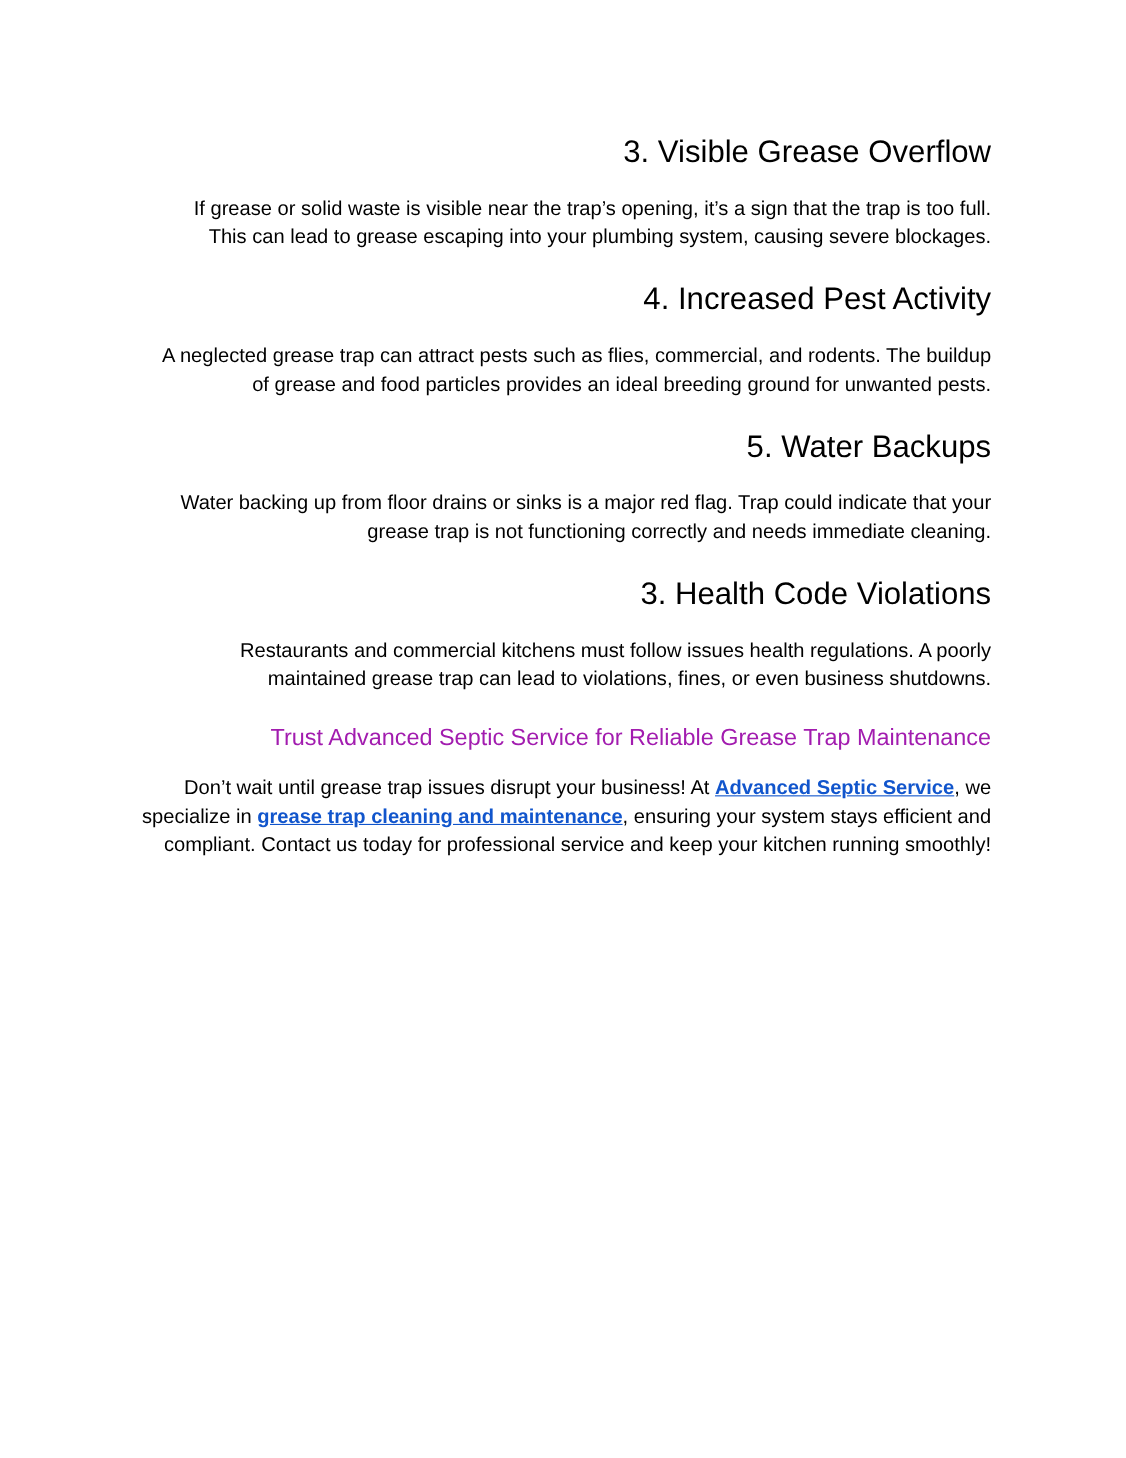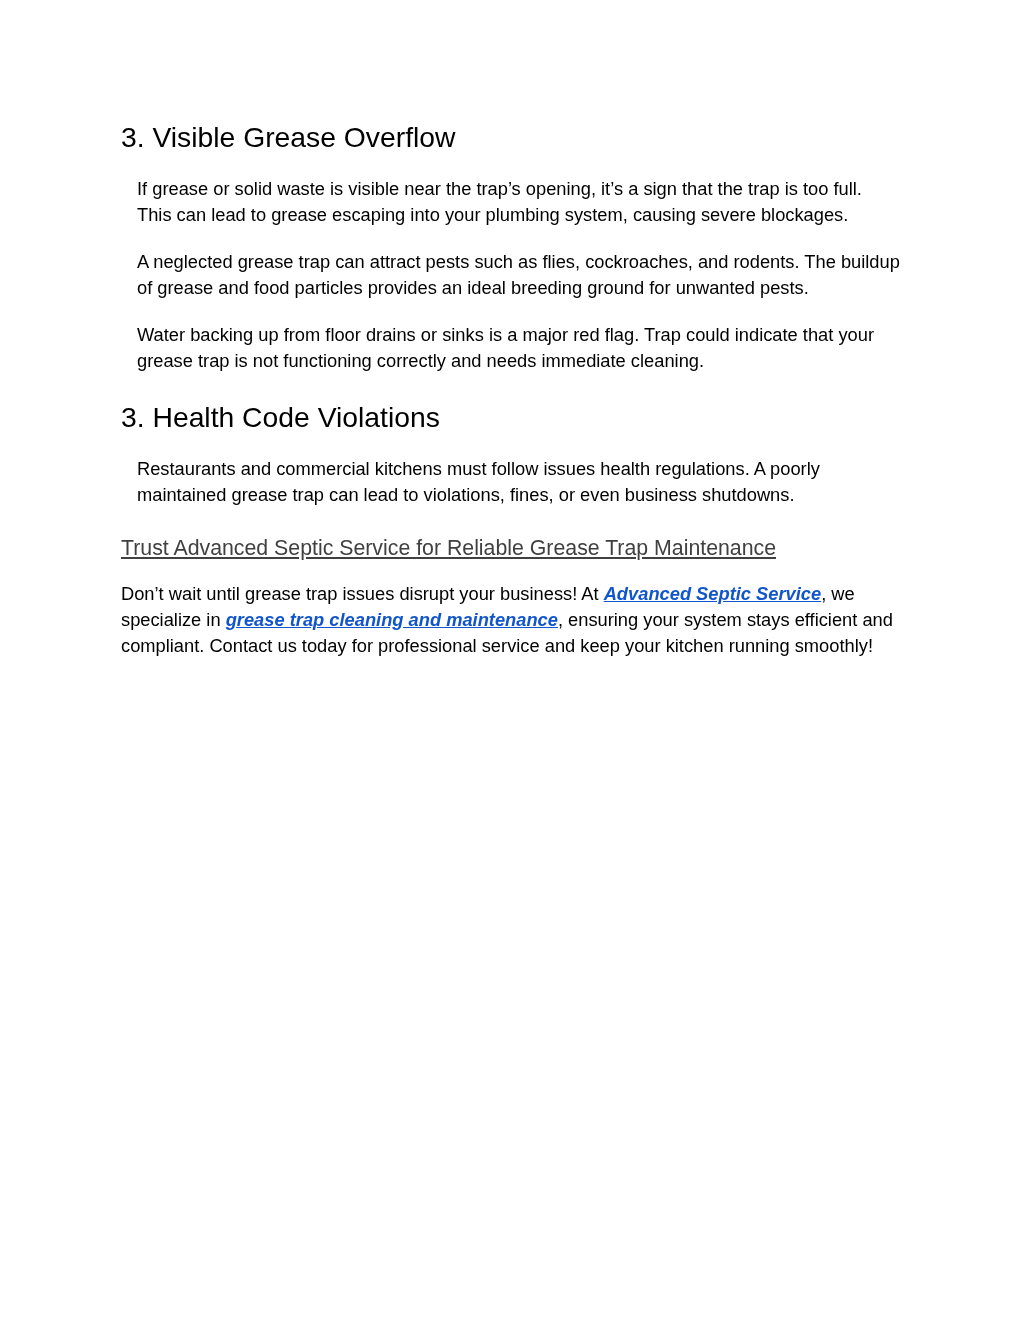"3. Visible Grease Overflow" .doc-page { text-align: none -> right }
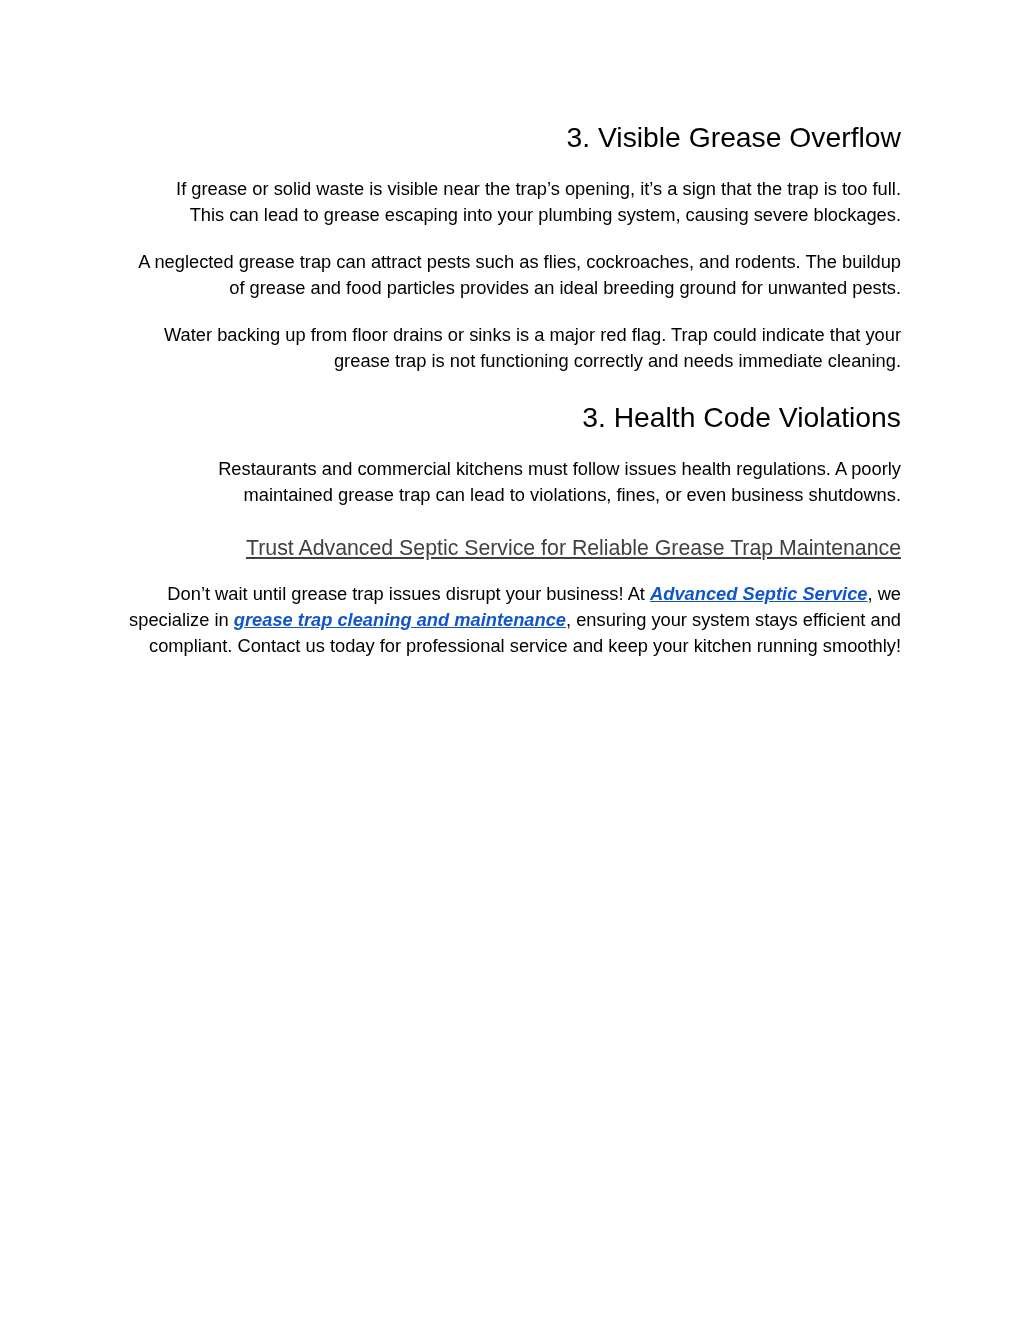"4. Increased Pest Activity" h2 { html: none -> <h2>4. Increased Pest Activity</h2> }
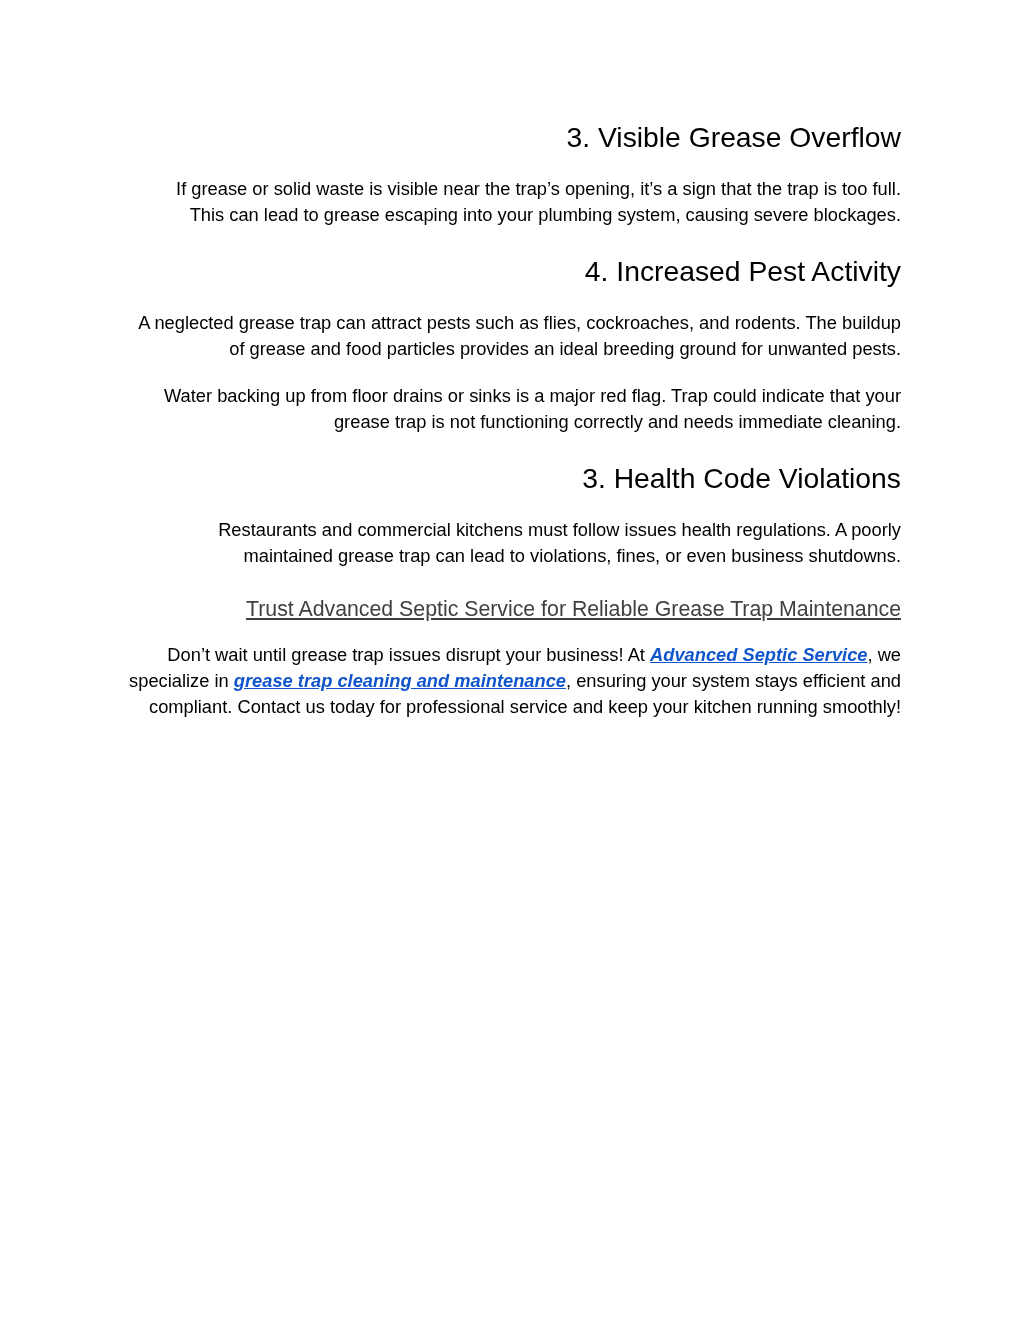"A neglected grease trap can" p.body-para { text: cockroaches -> commercial }
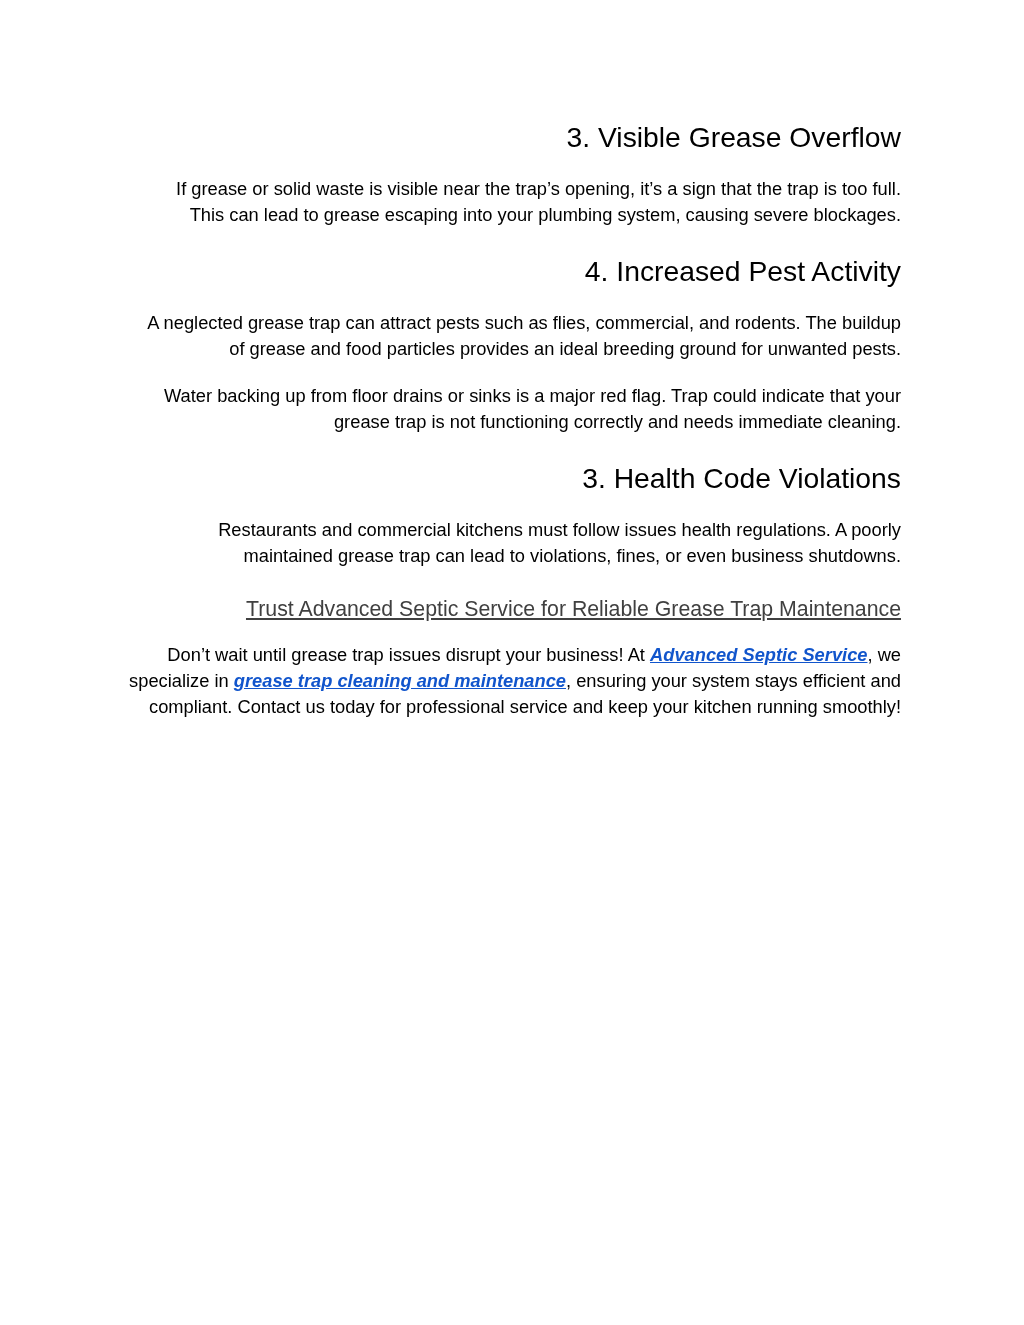"5. Water Backups" h2 { html: none -> <h2>5. Water Backups</h2> }
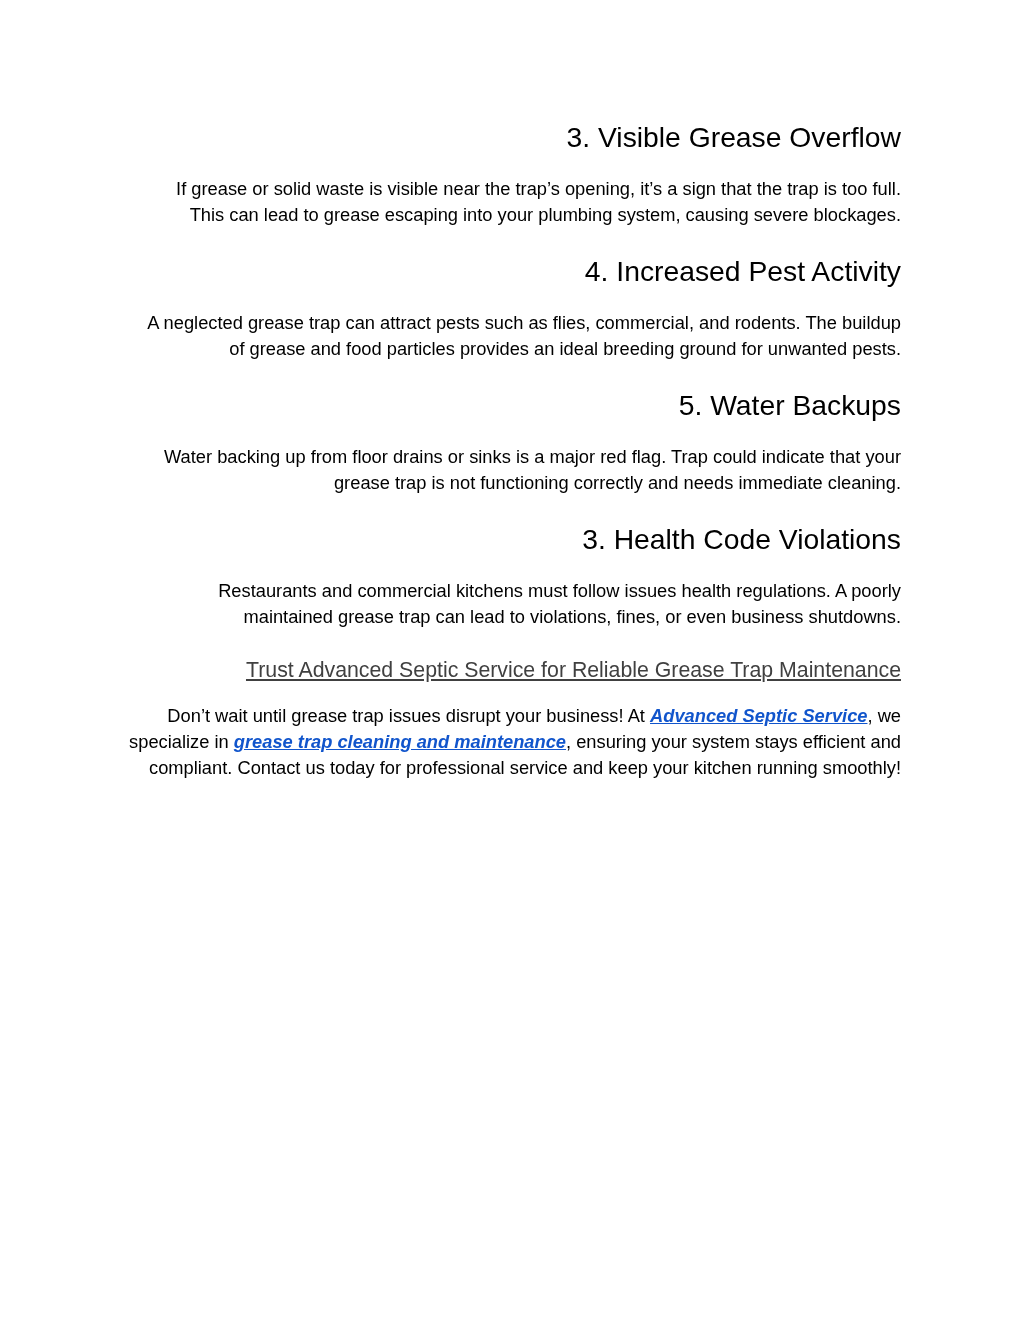"Trust Advanced Septic Service for" .doc-content h3.cta-heading { color: #404040 -> #a21caf; text-decoration: underline -> none }
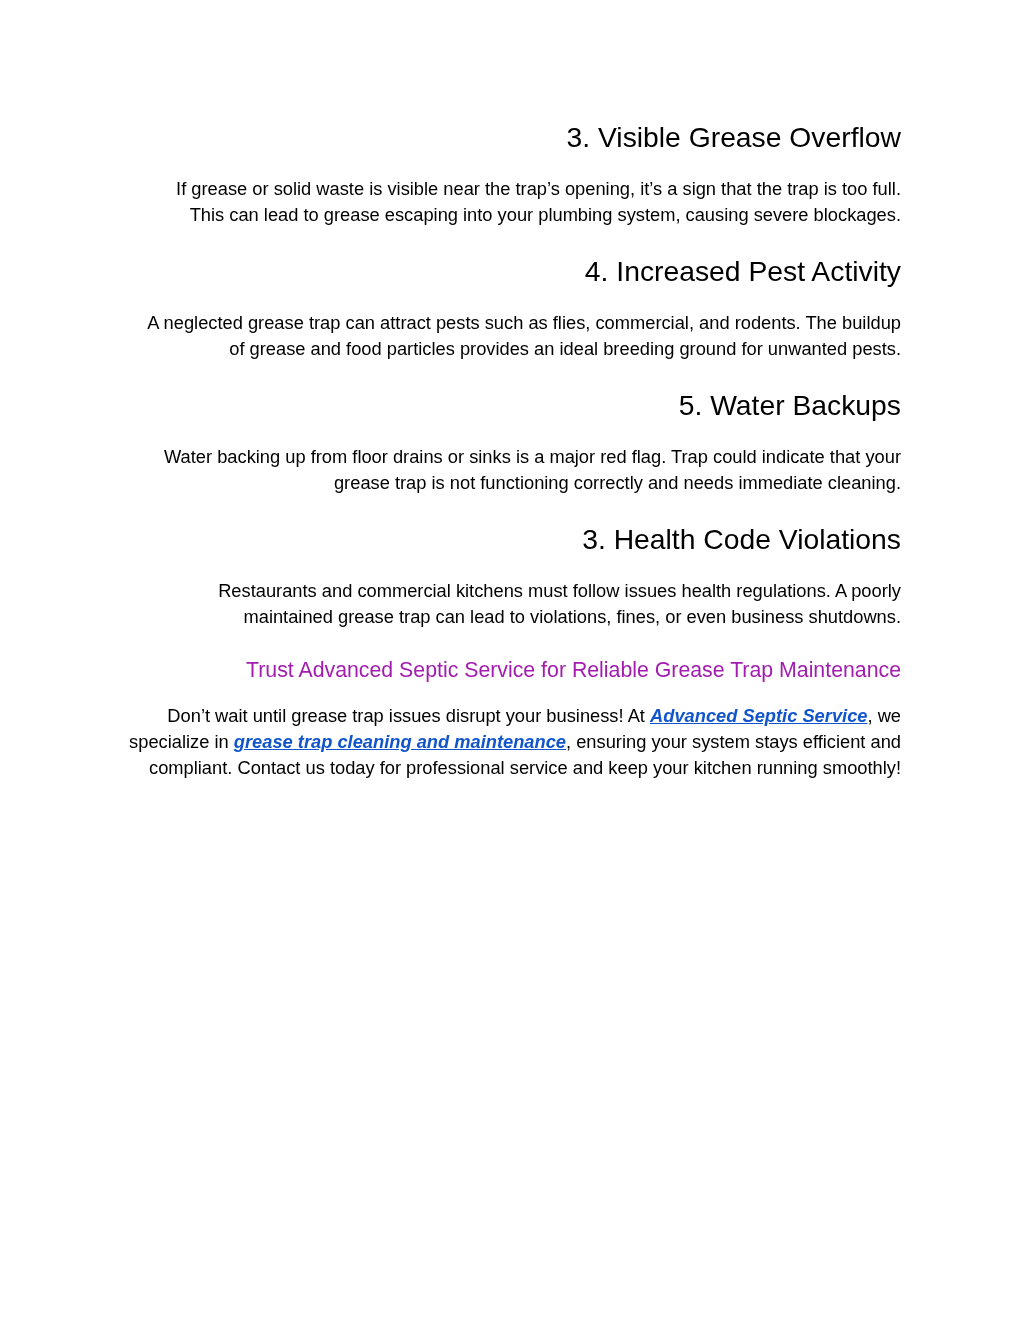"Advanced Septic Service" a.doclink { font-style: italic -> none }
